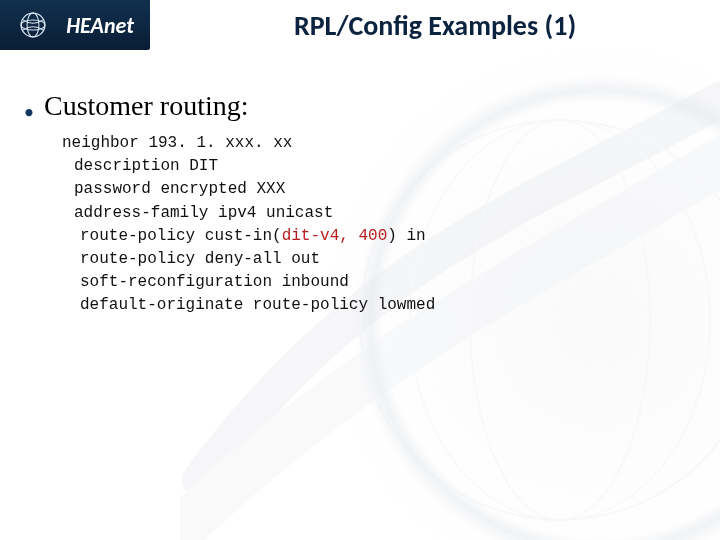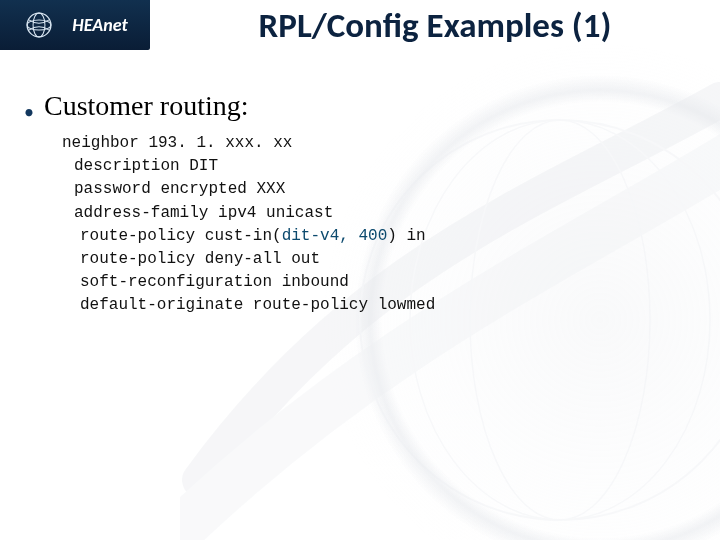"HEAnet" .logo-text { font-size: 18px -> 22px }
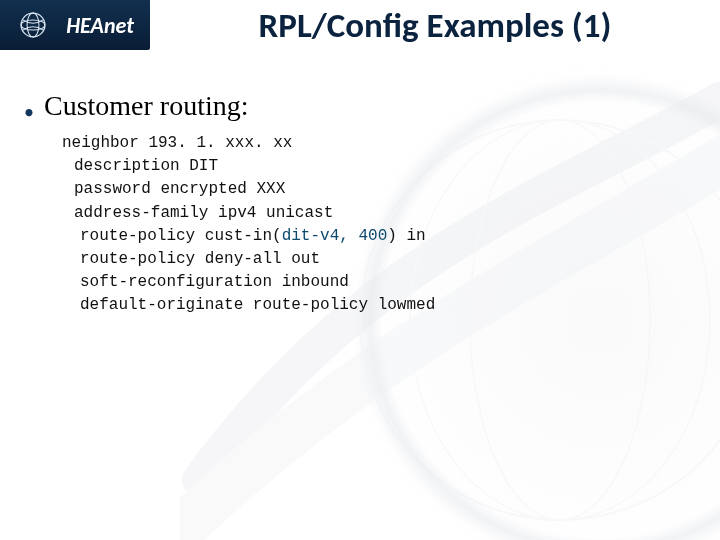"RPL/Config Examples (1)" .title-text { font-size: 35px -> 28px }
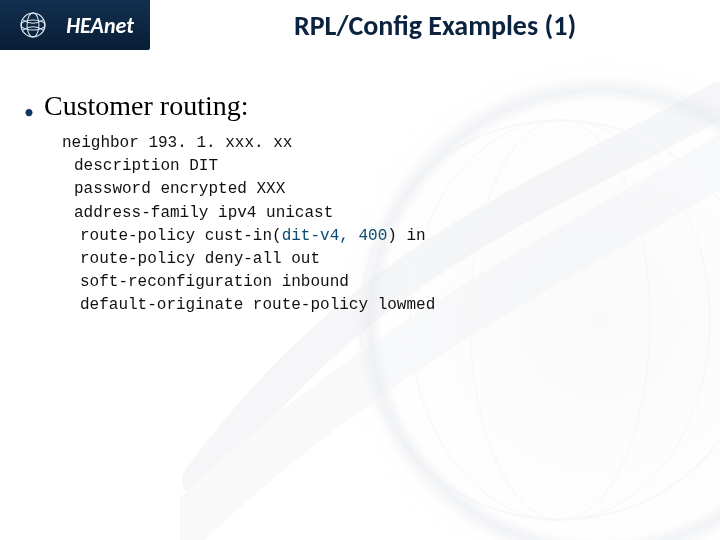"dit-v4, 400" .hl { color: #0c4a6e -> #b91c1c }
